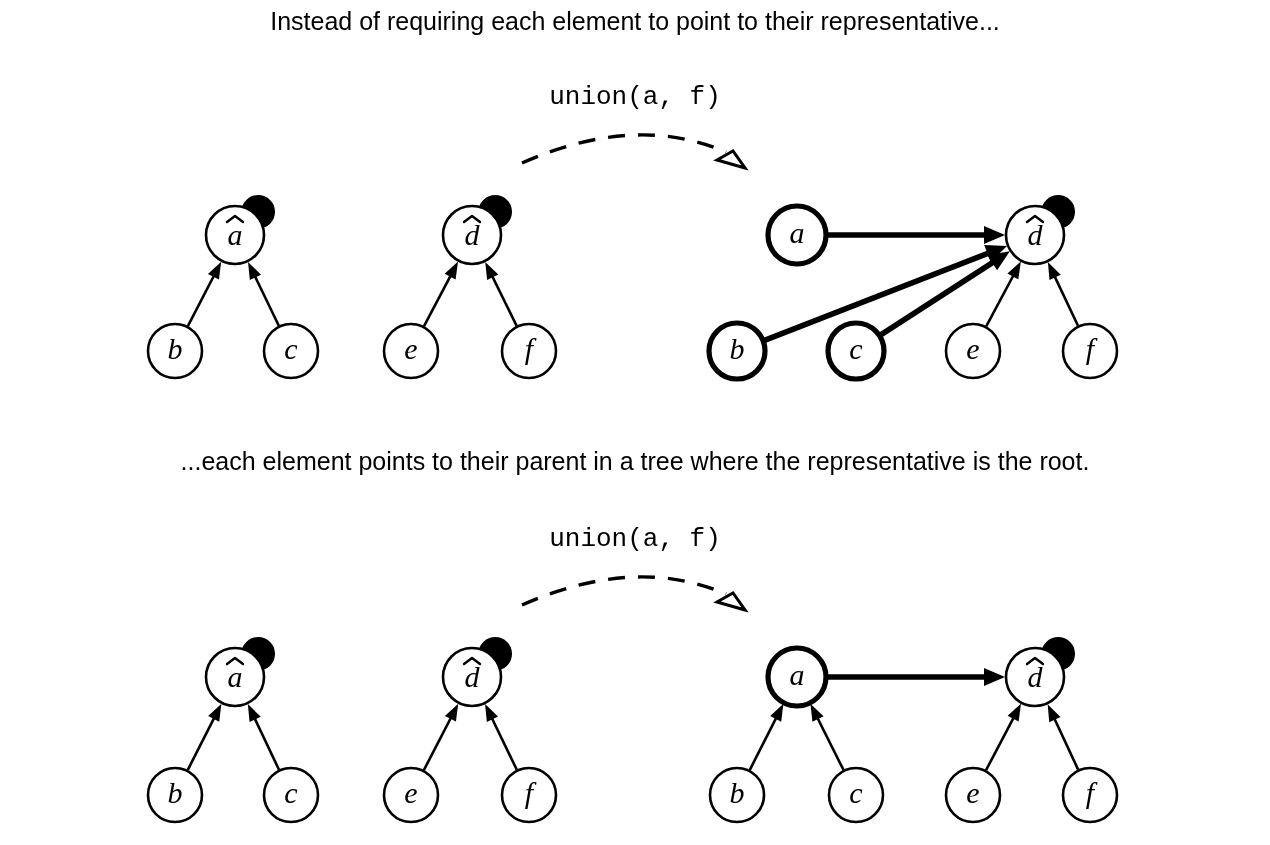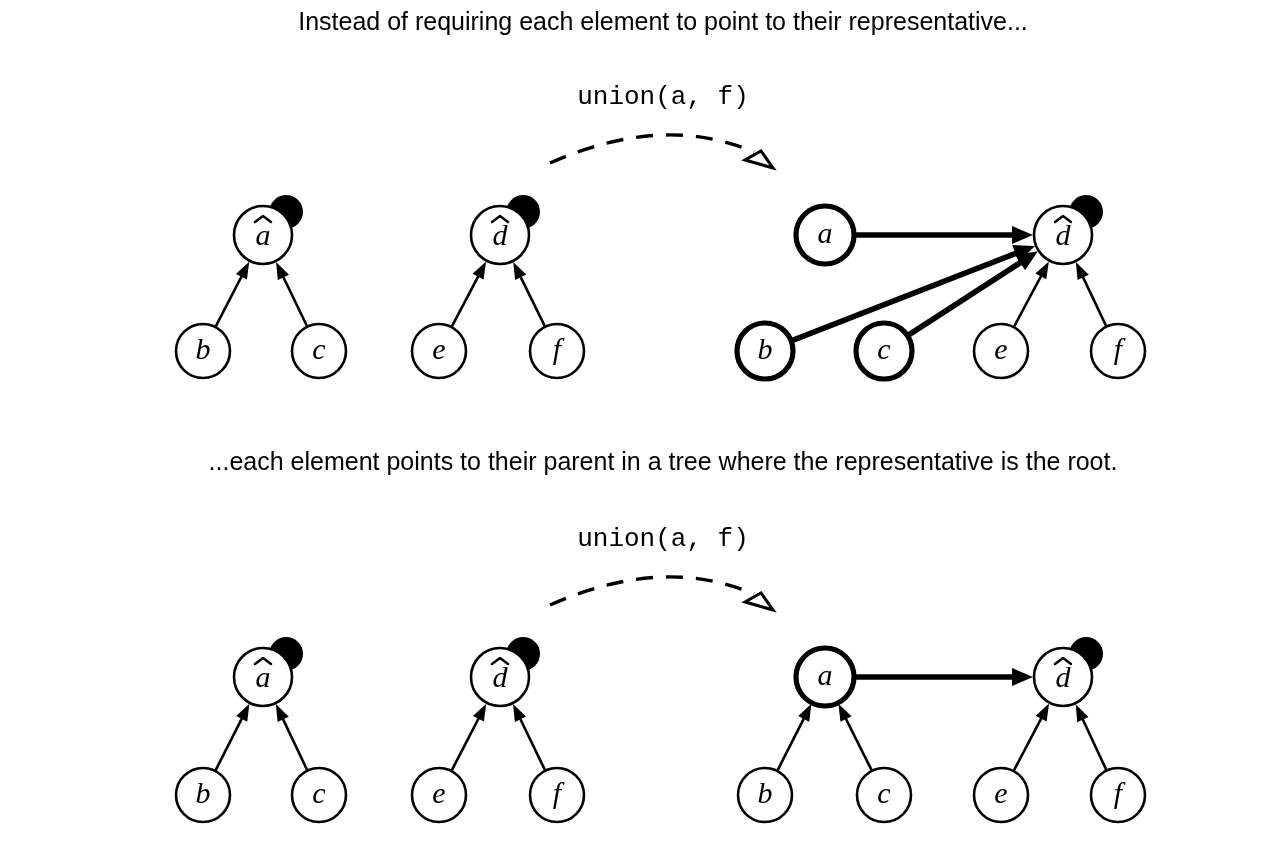"Instead of requiring each element" #stage { margin-left: 28px -> none }
